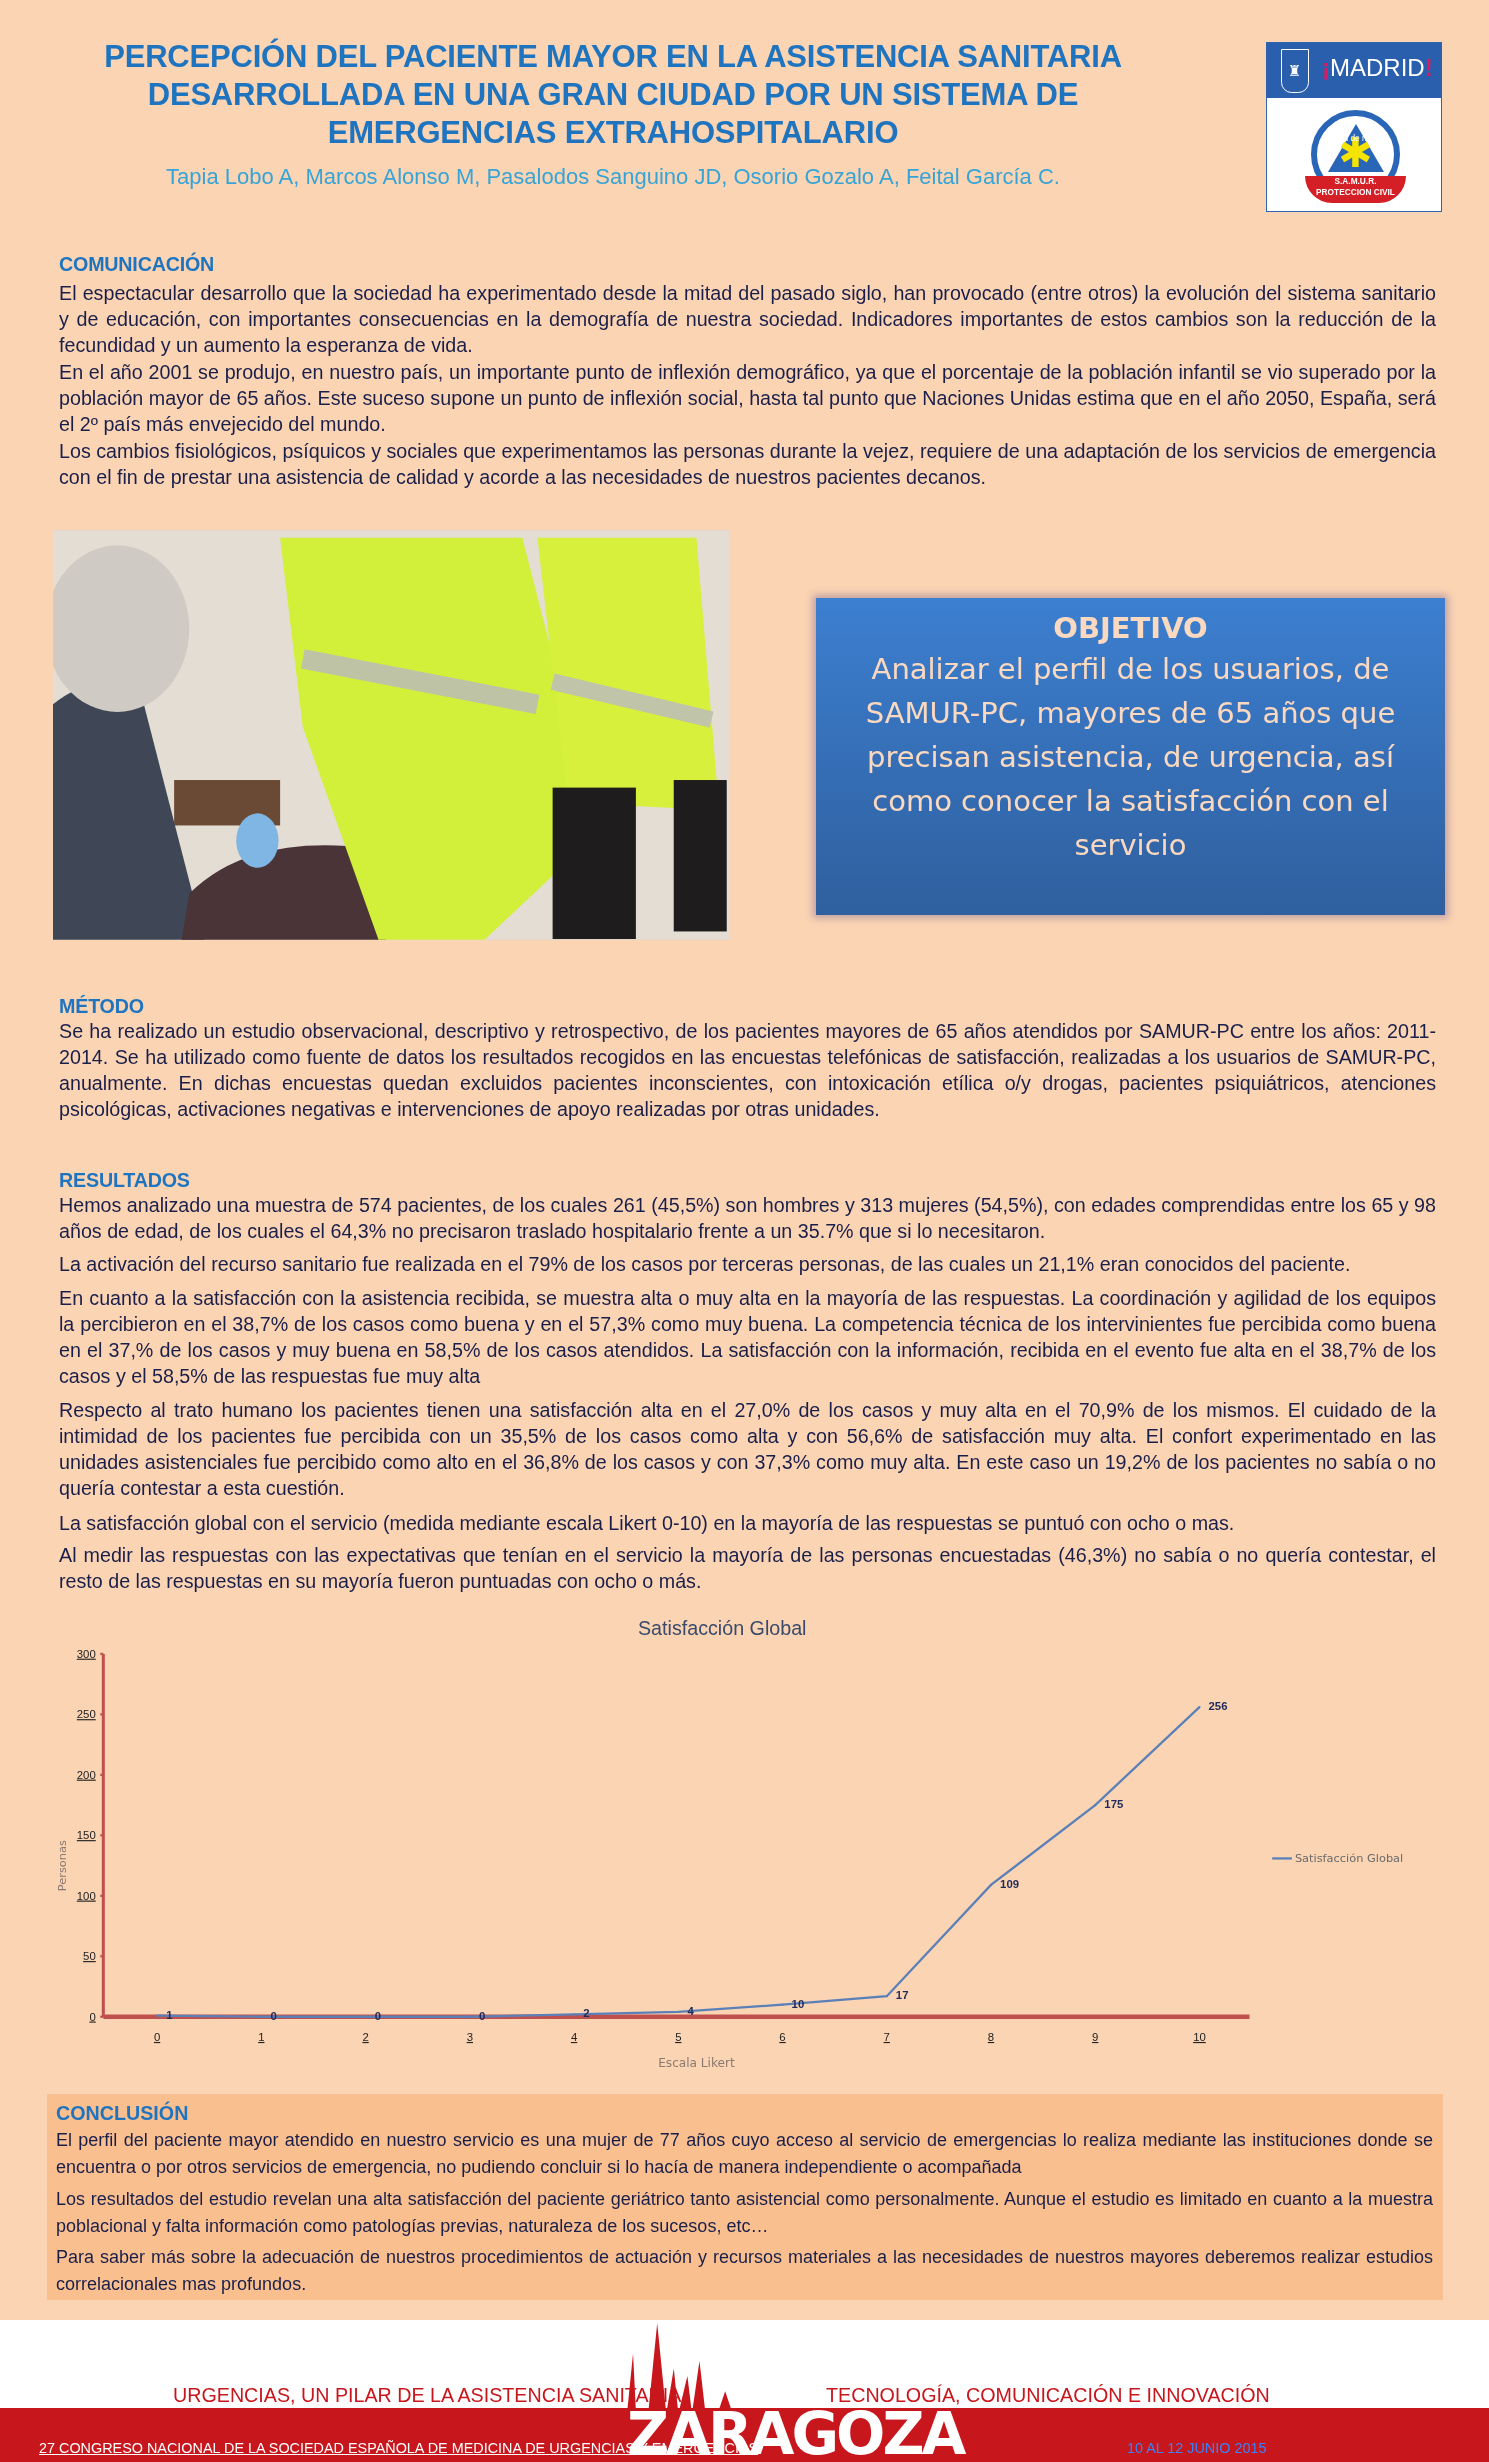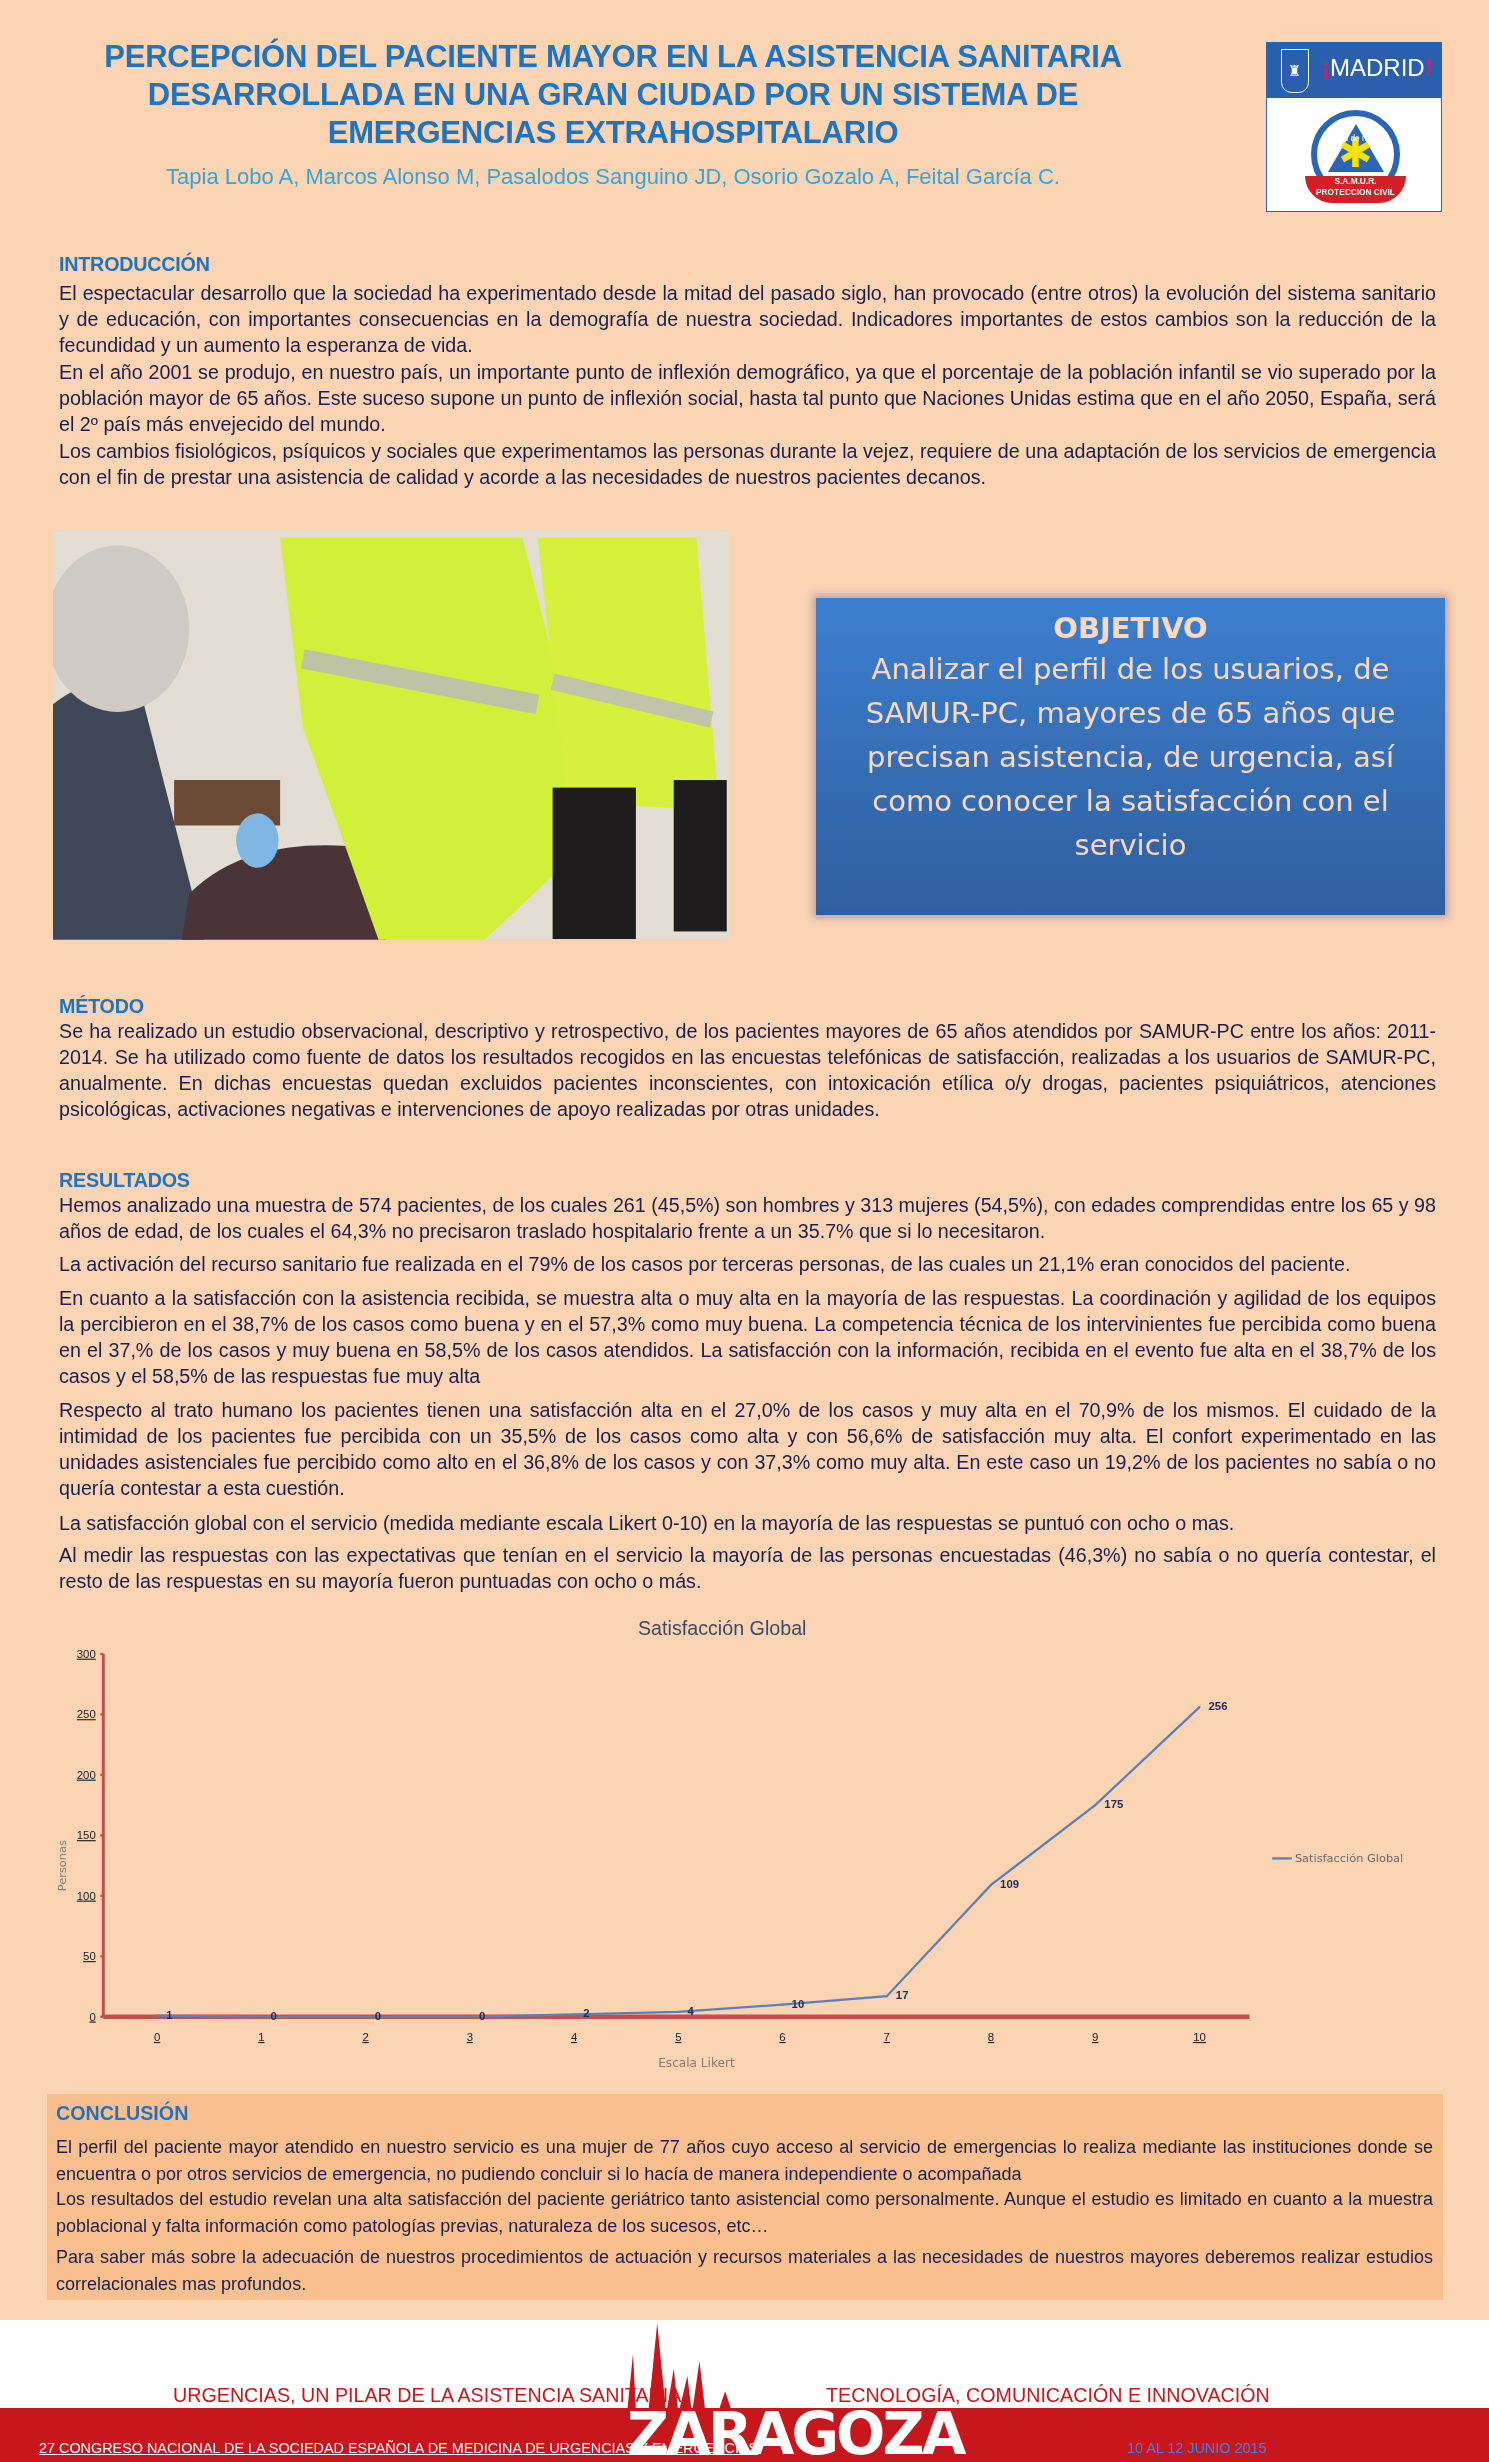"INTRODUCCIÓN" h2.sec { text: INTRODUCCIÓN -> COMUNICACIÓN }
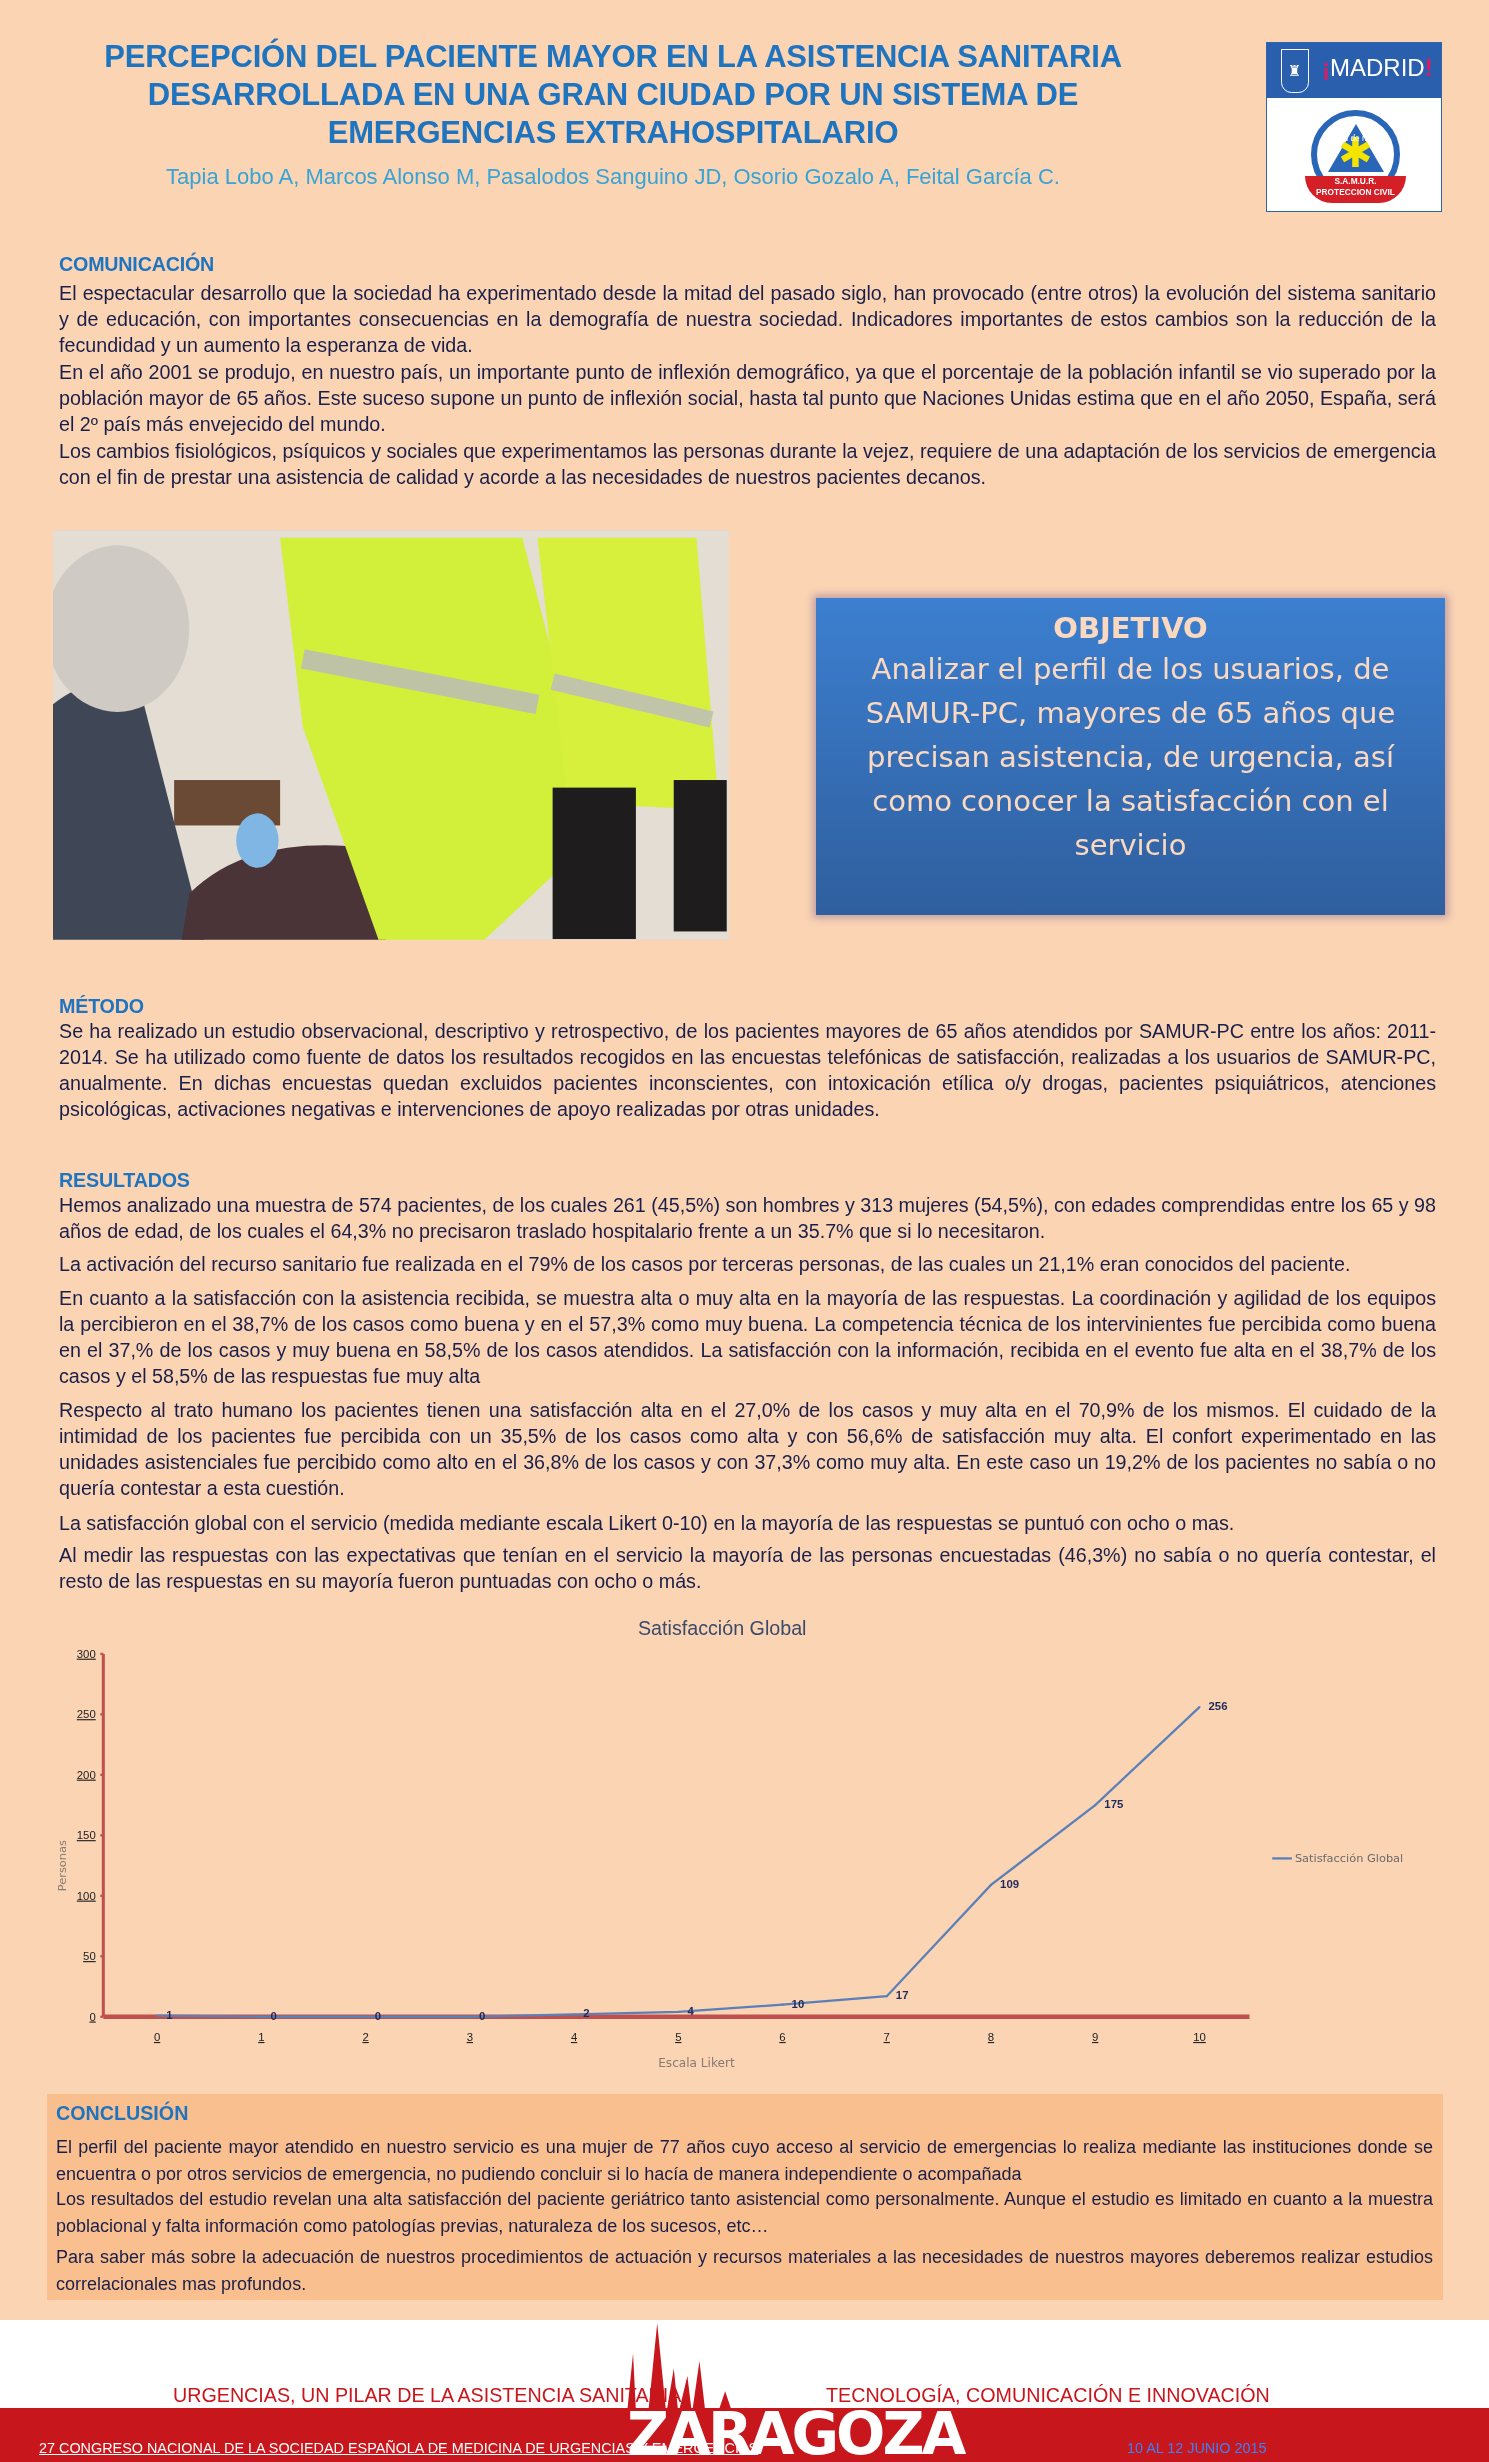"El perfil del paciente mayor" p { top: 40px -> 33px }
